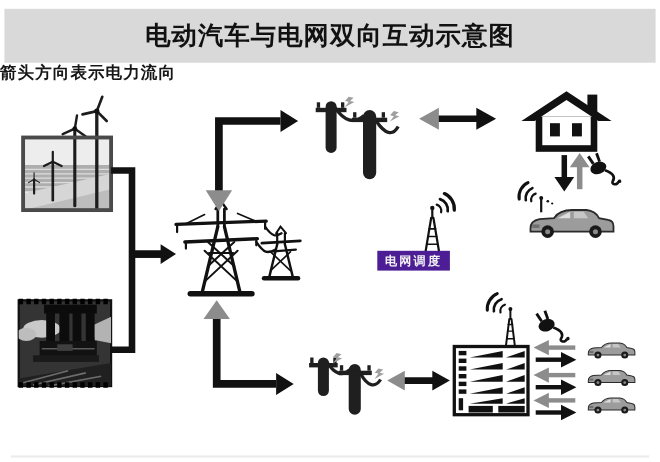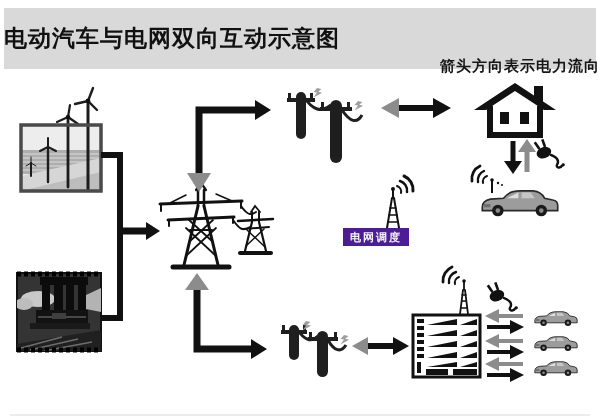"电动汽车与电网双向互动示意图" .banner { height: 61px -> 49px; justify-content: none -> center }
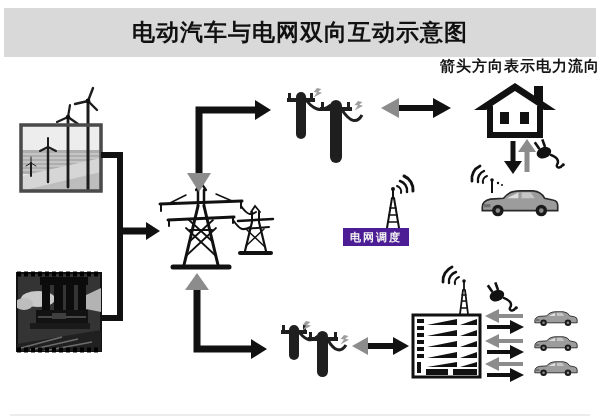"箭头方向表示电力流向" .subtitle { text-align: right -> left }
